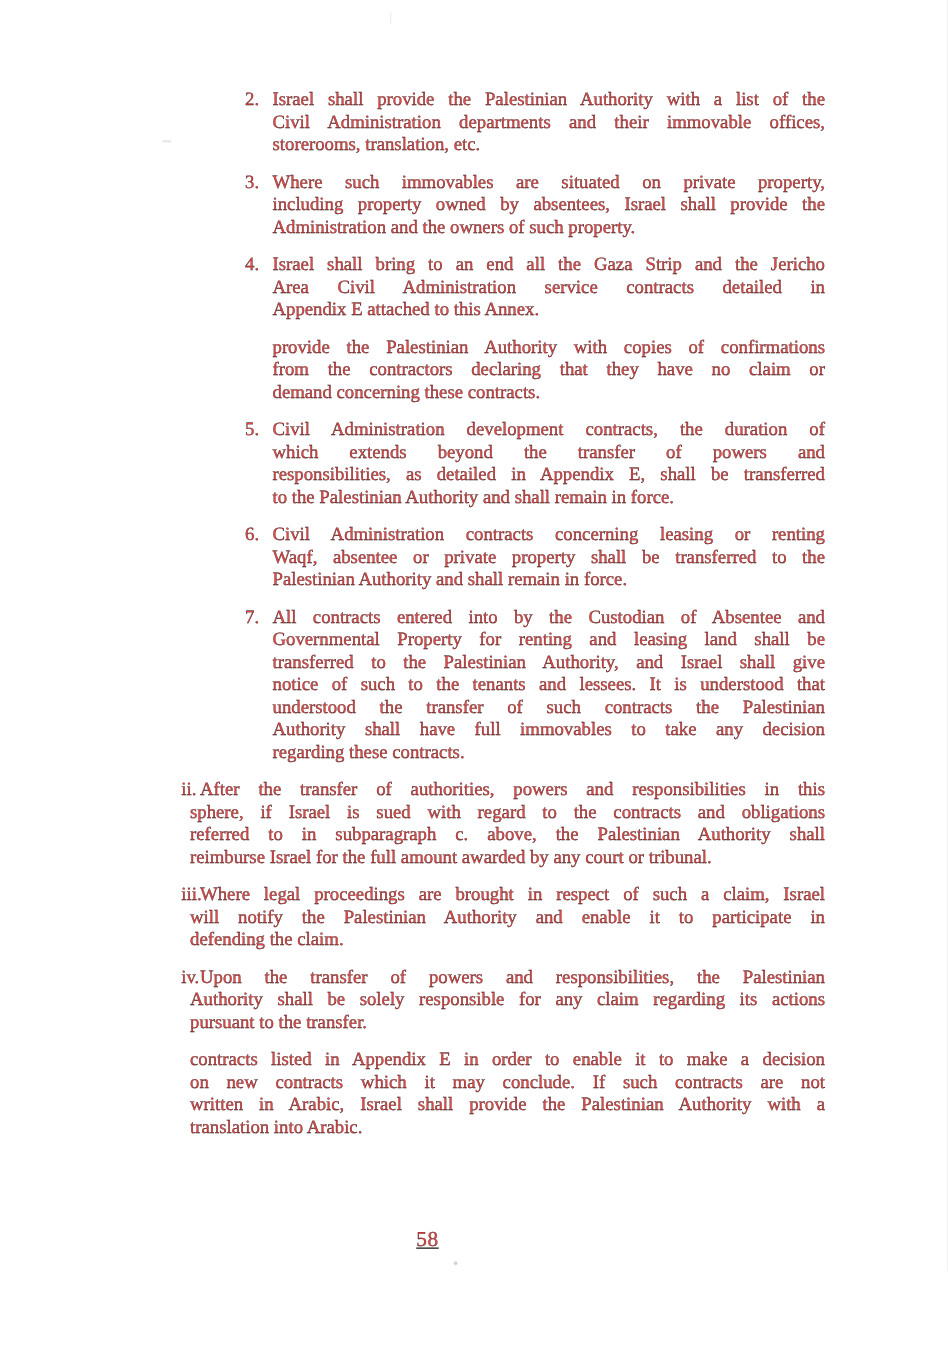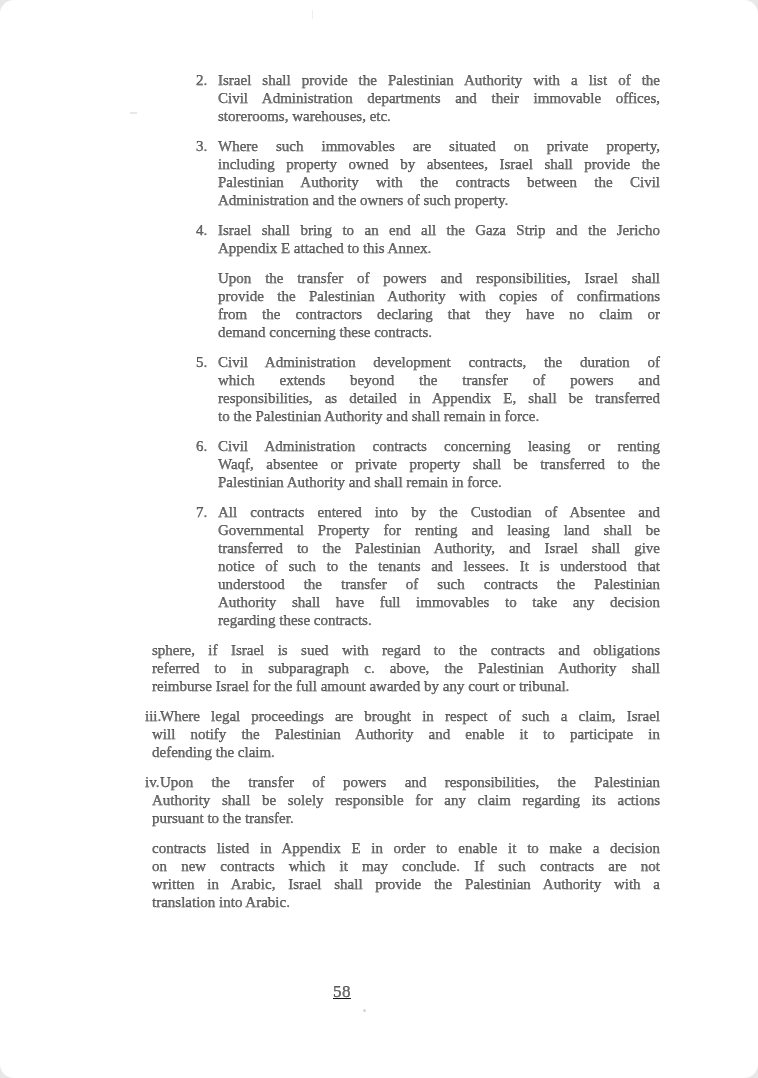"2. Israel shall provide the" .page { border-radius: 14px -> none; color: #737373 -> #ef4444 }
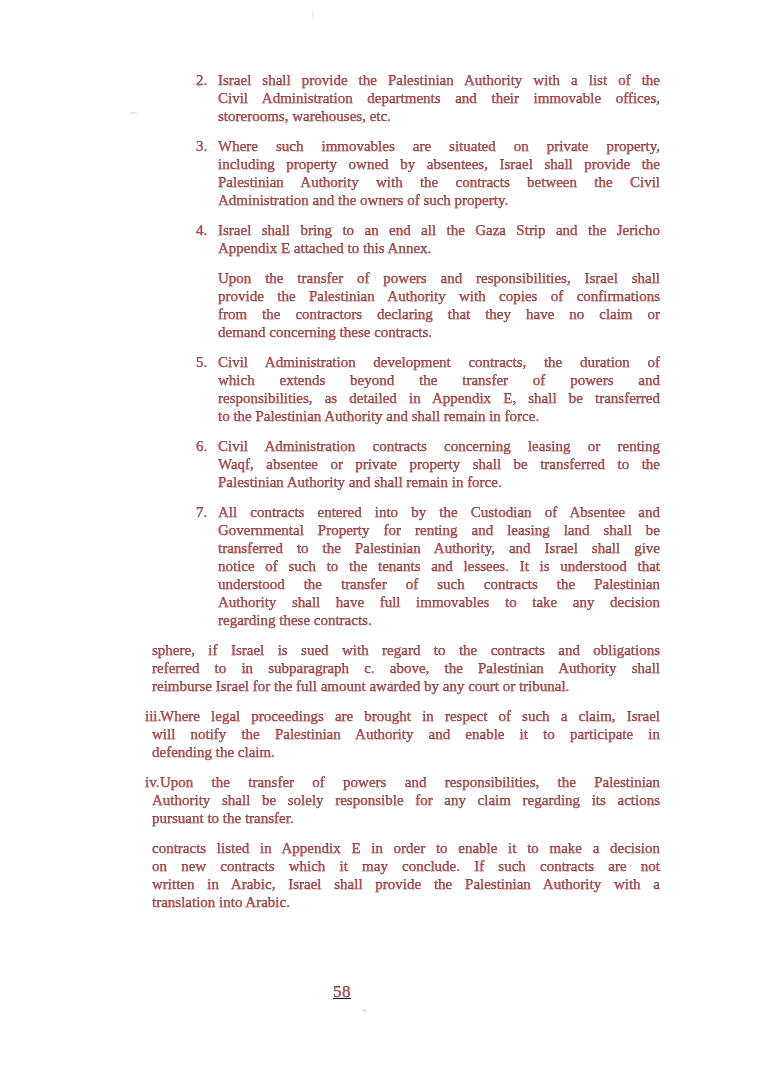"storerooms, warehouses, etc." div.line { text: warehouses -> translation }
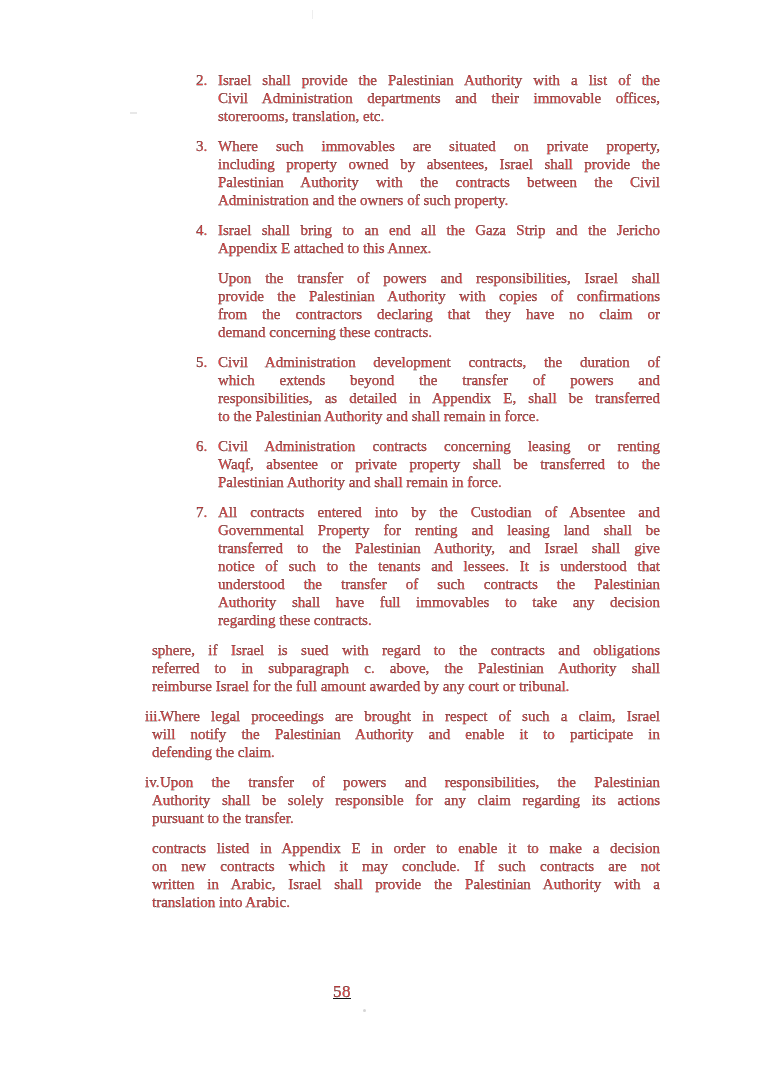"Palestinian Authority with the contracts" div.line { html: <div>Palestinian Authority with the contracts between the Civil</div> -> none }
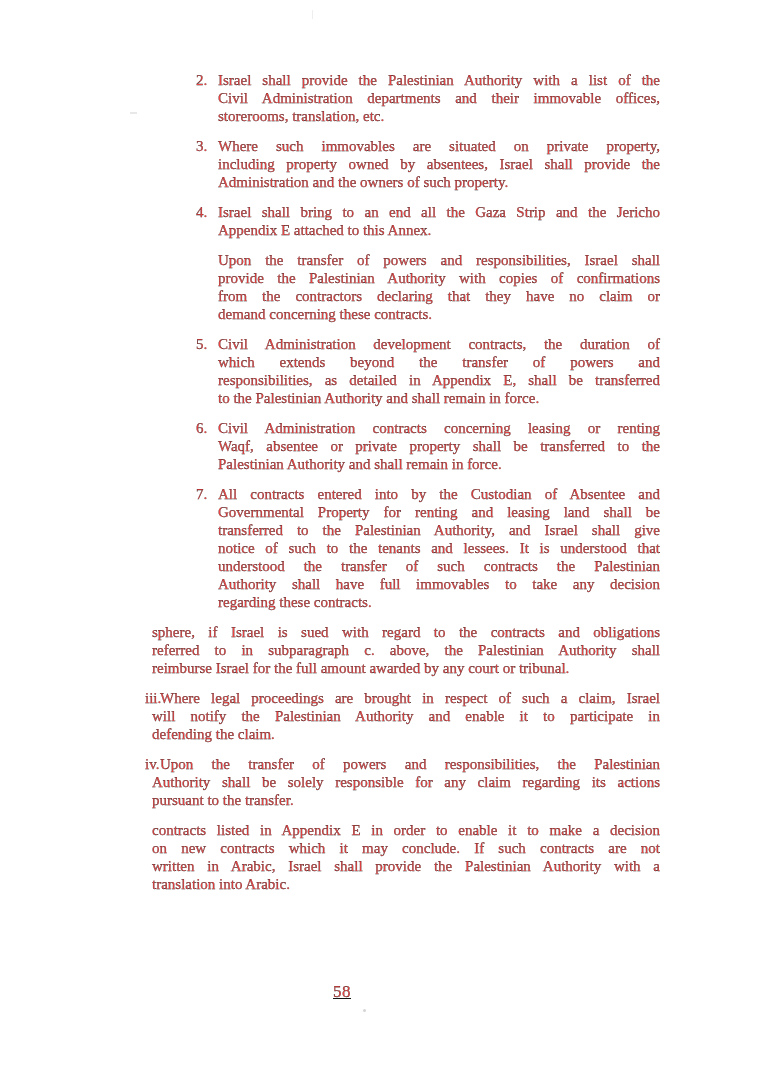"Area Civil Administration service" div.line { html: none -> <div>Area Civil Administration service contracts detailed in</div> }
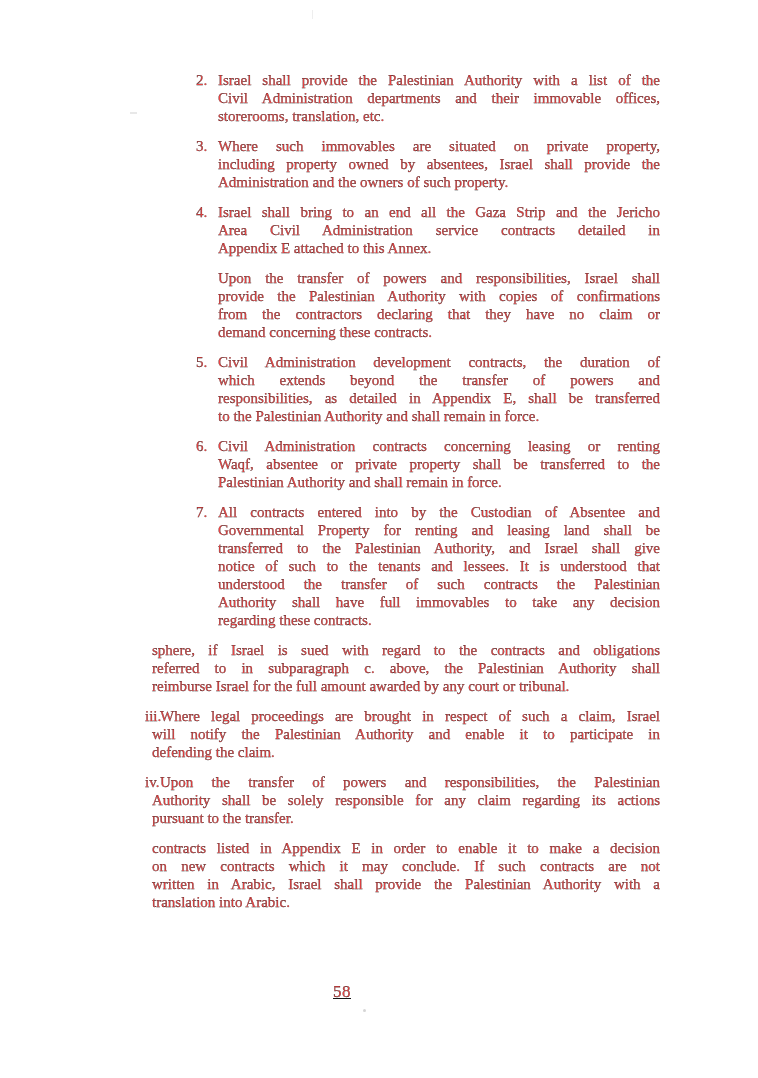"Upon the transfer of powers and responsibilities, Israel" div.line { html: <div>Upon the transfer of powers and responsibilities, Israel shall</div> -> none }
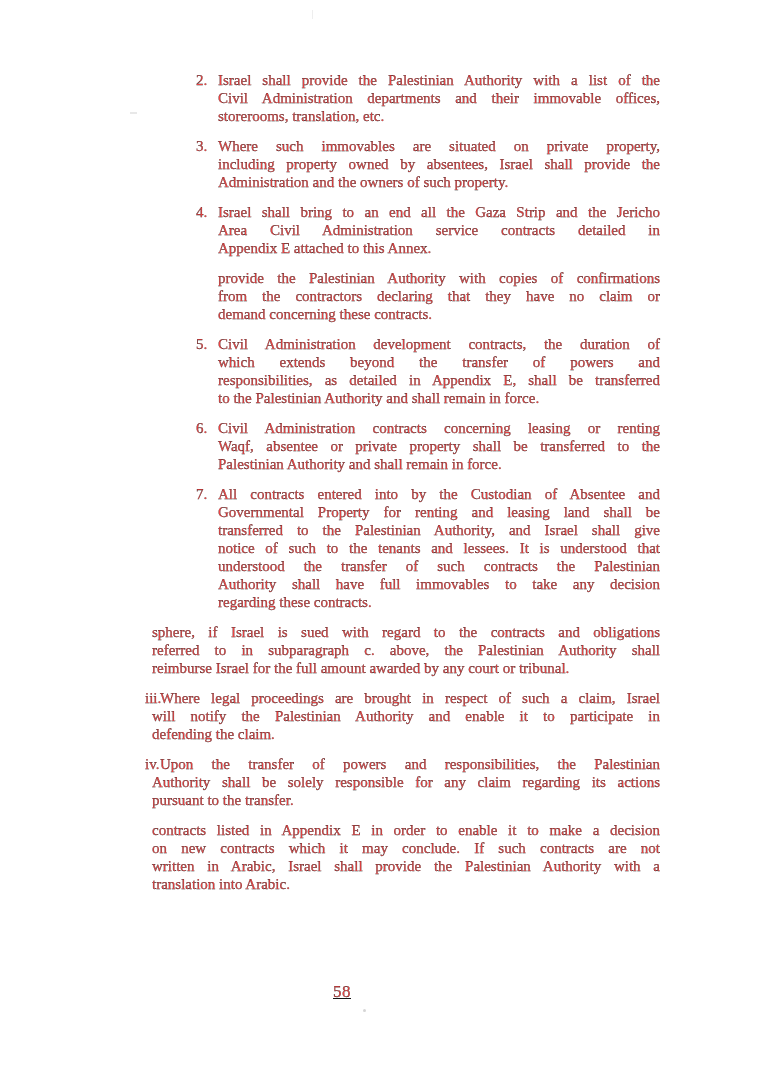"ii. After the transfer of" div.line { html: none -> <div><span>ii.</span>After the transfer of authorities, powers and responsibilities in this</div> }
